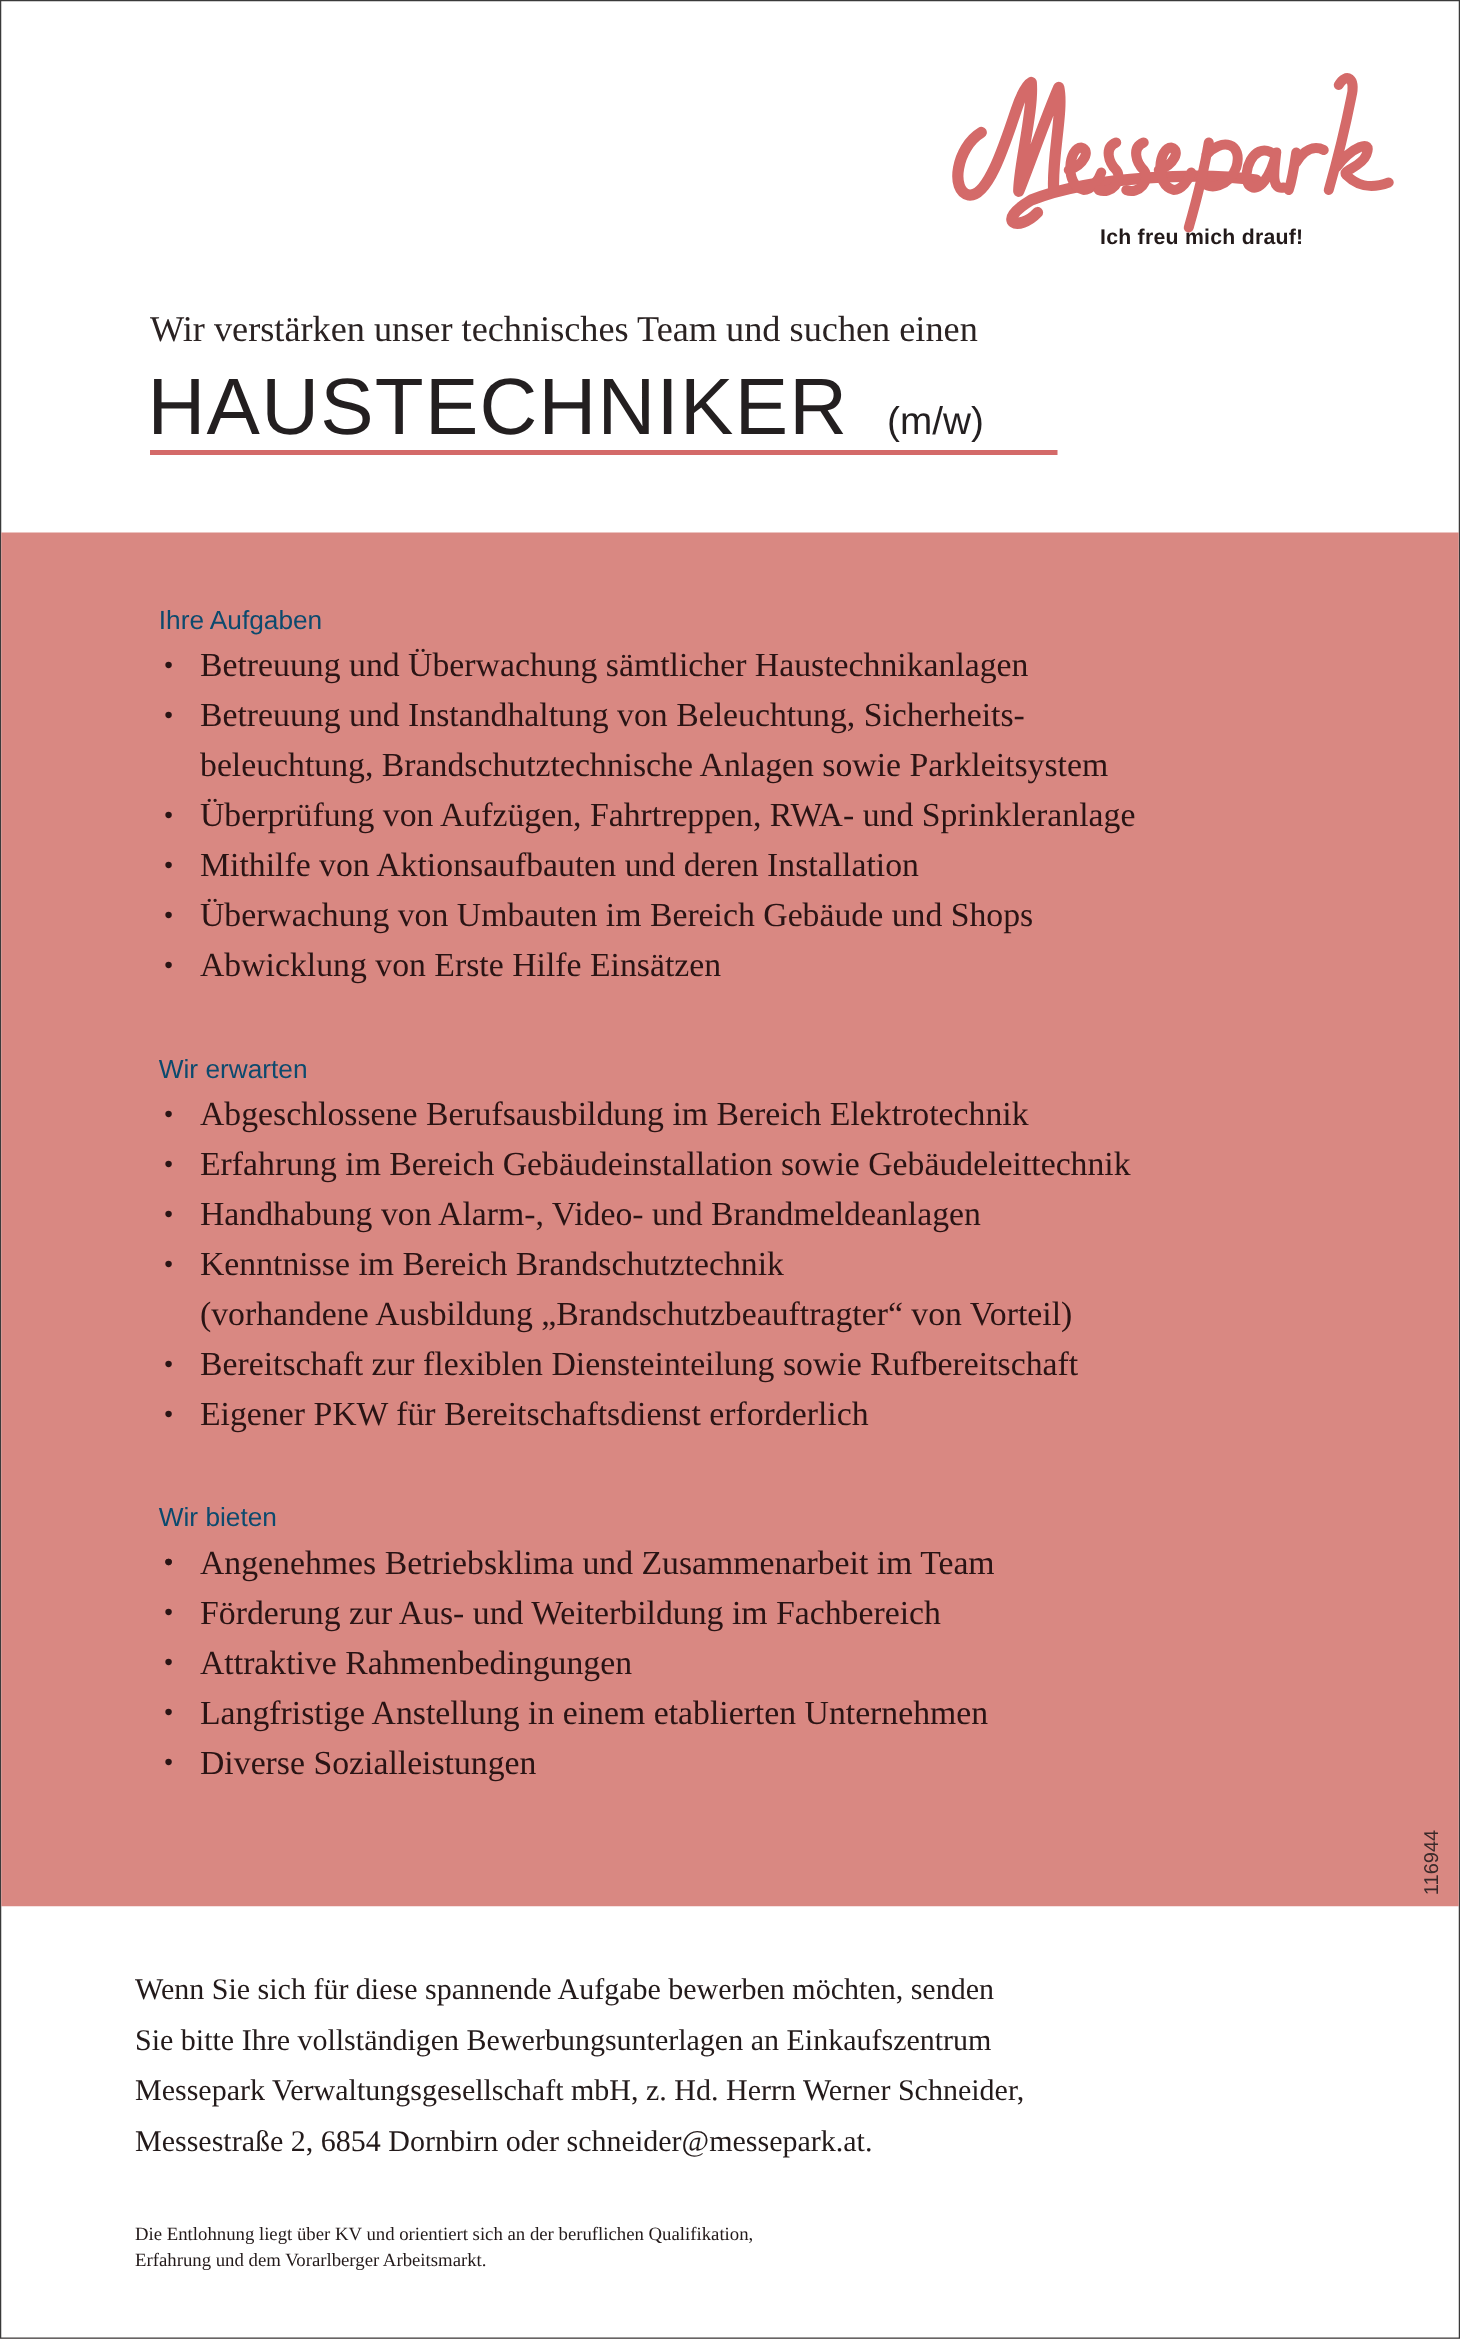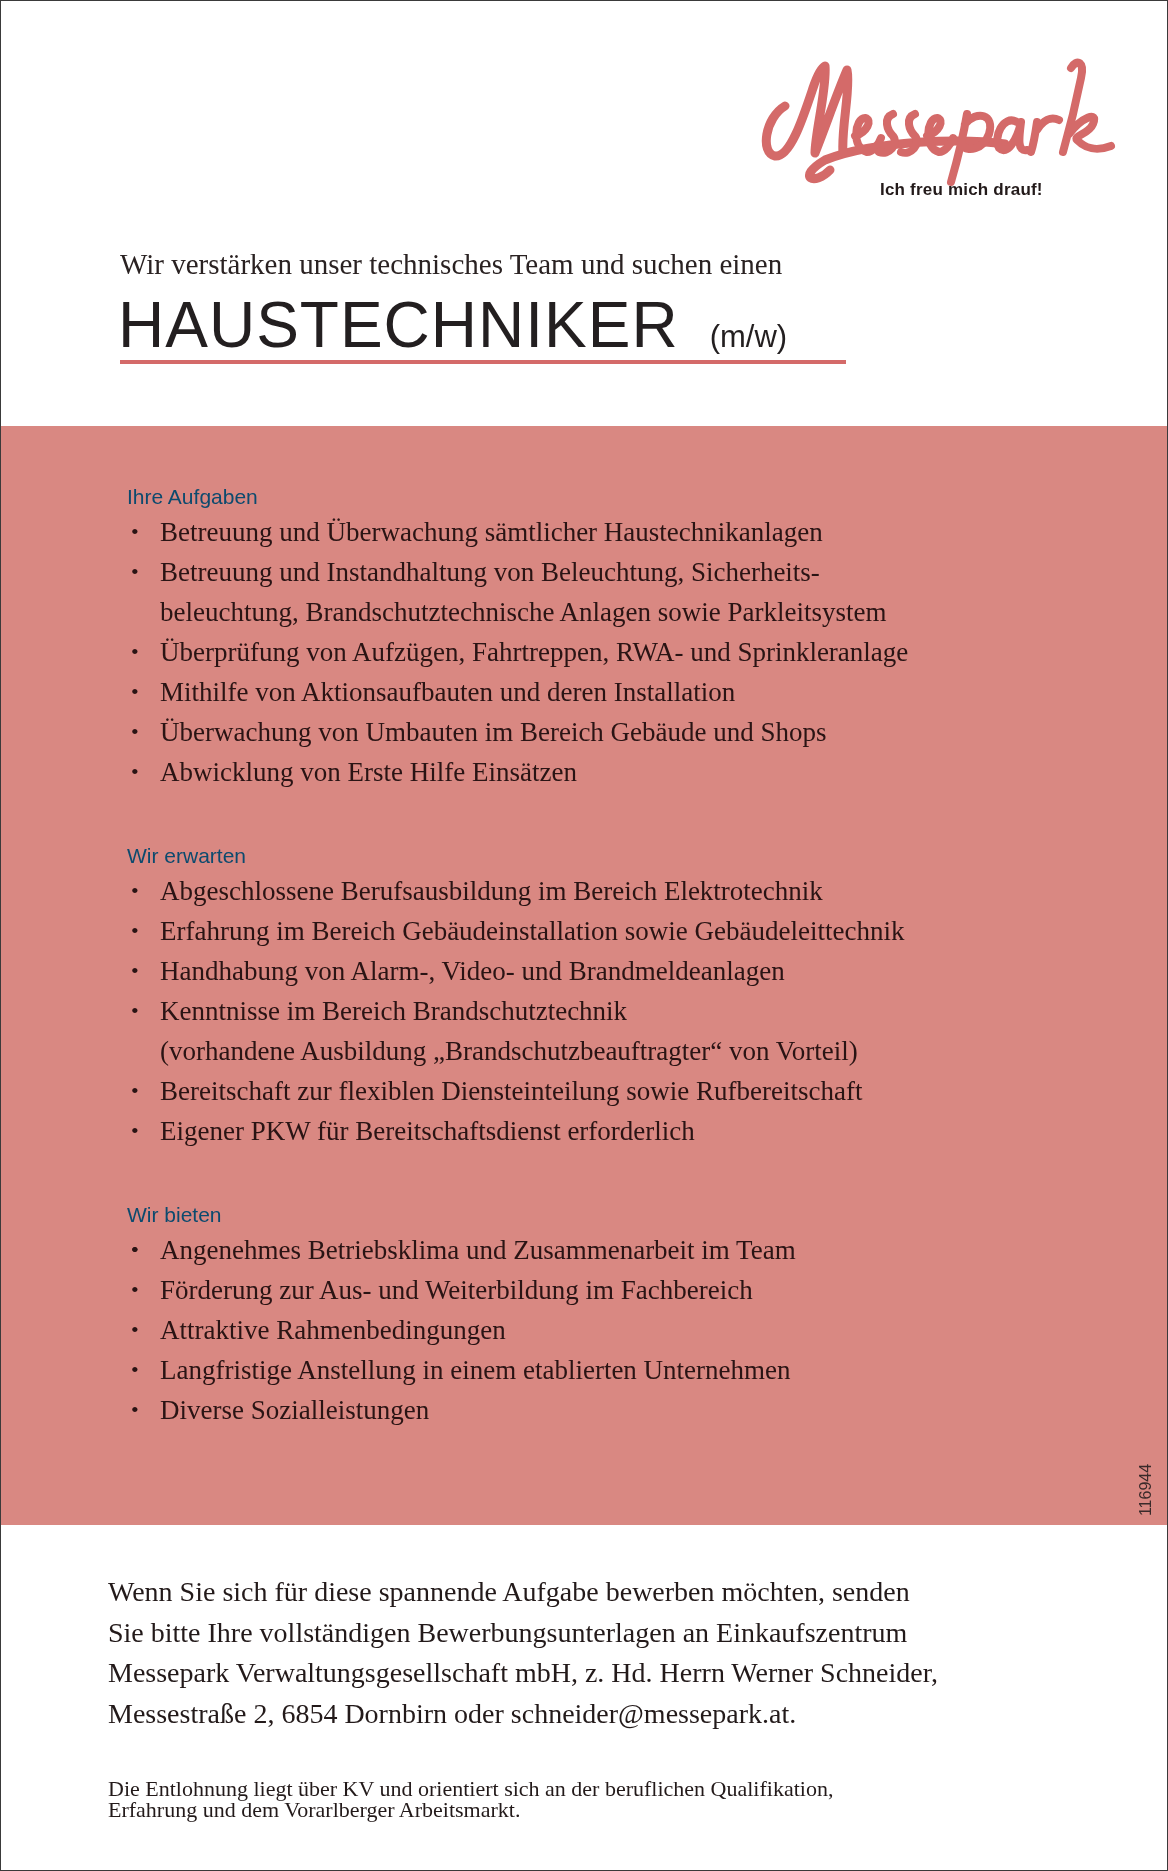"Wenn Sie sich für diese" .contact { font-size: 28px -> 24px }
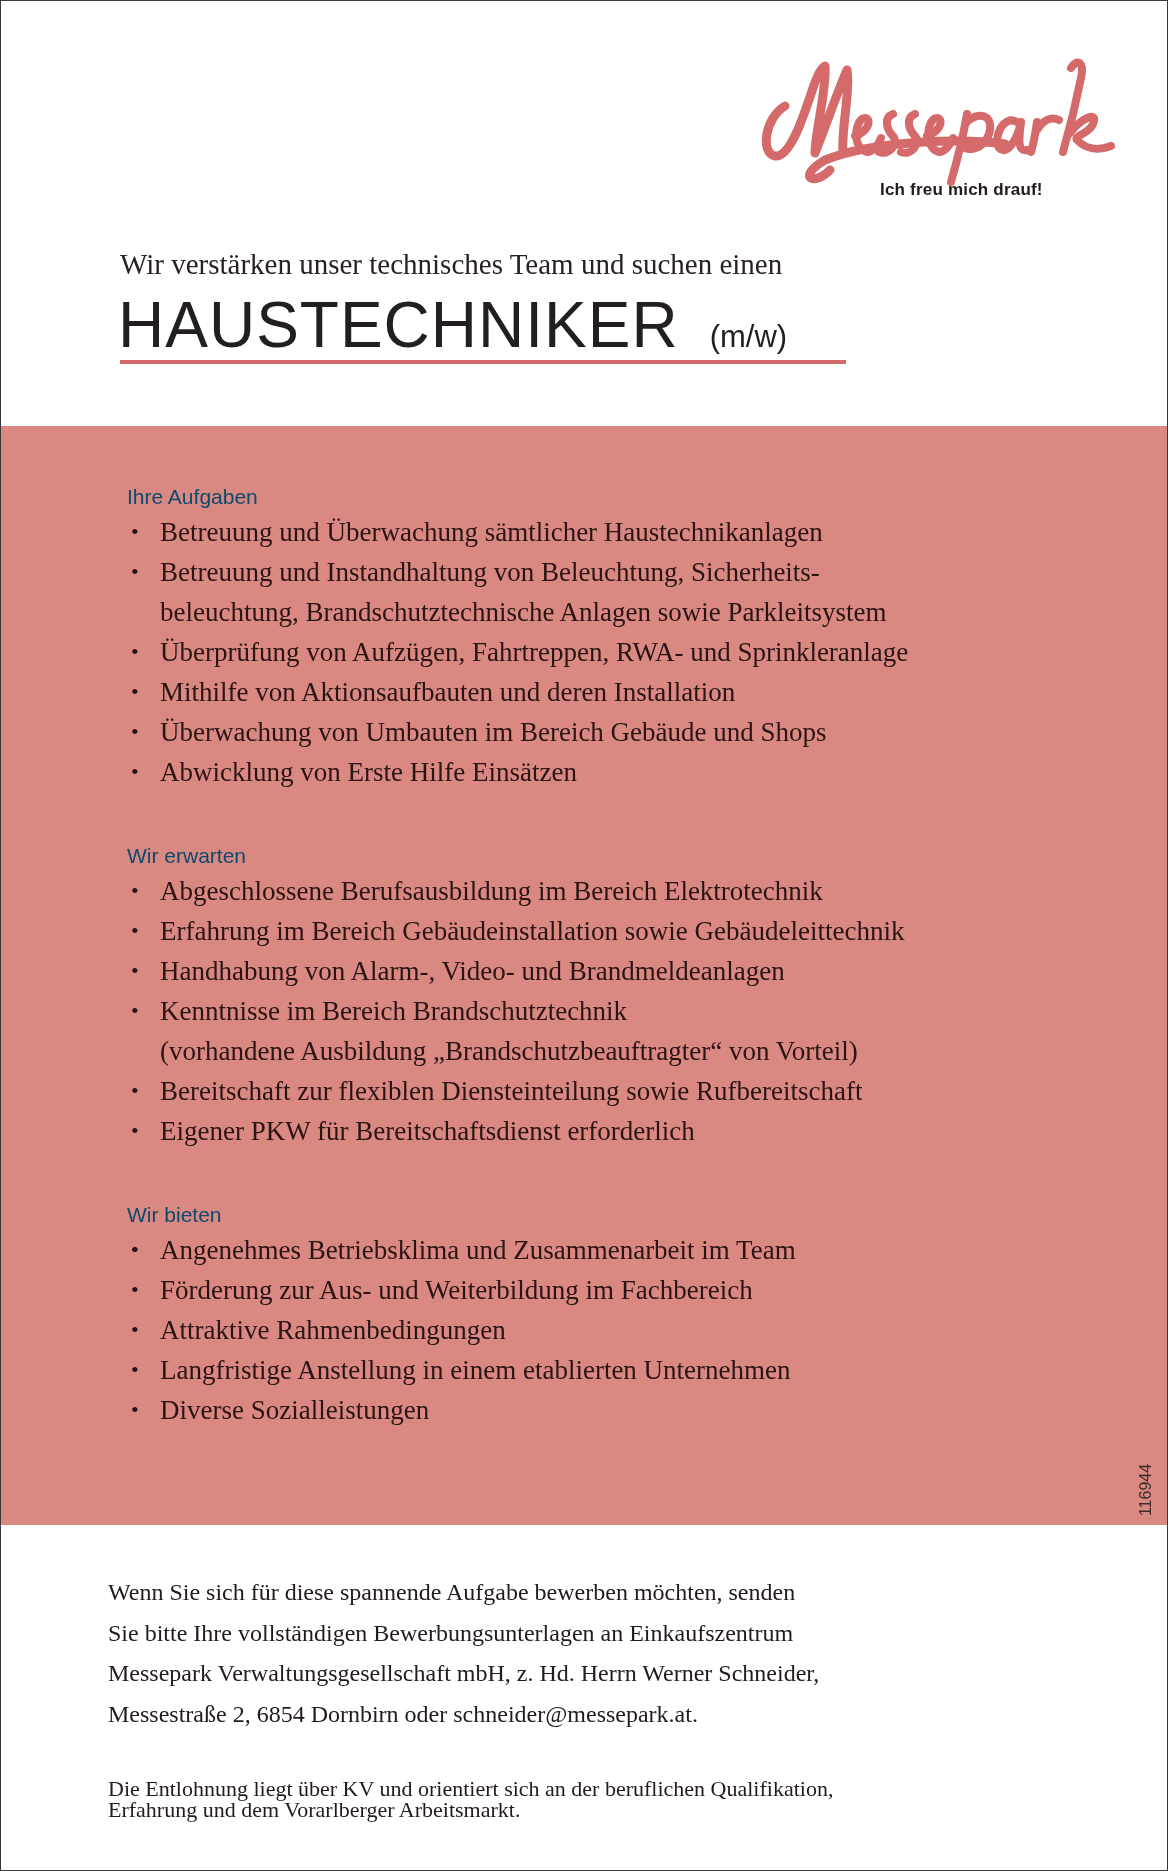"Die Entlohnung liegt über KV" .fine { font-size: 22px -> 15px }
